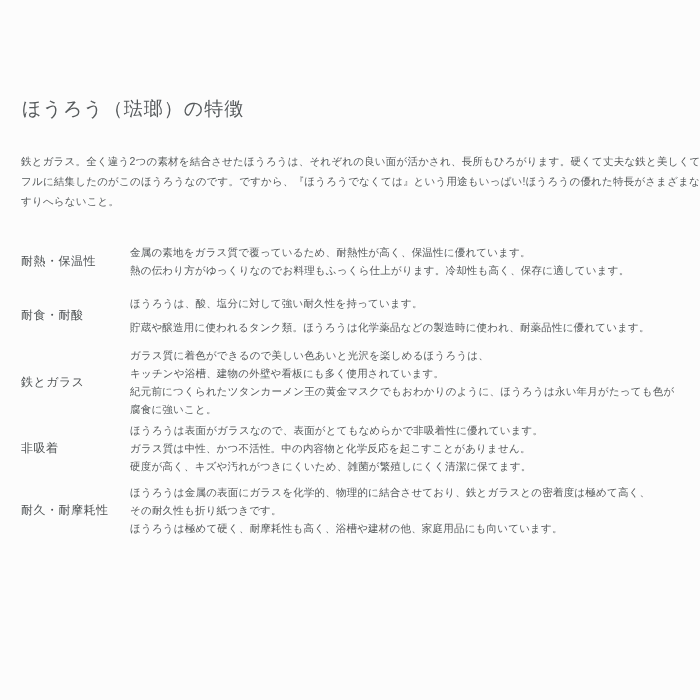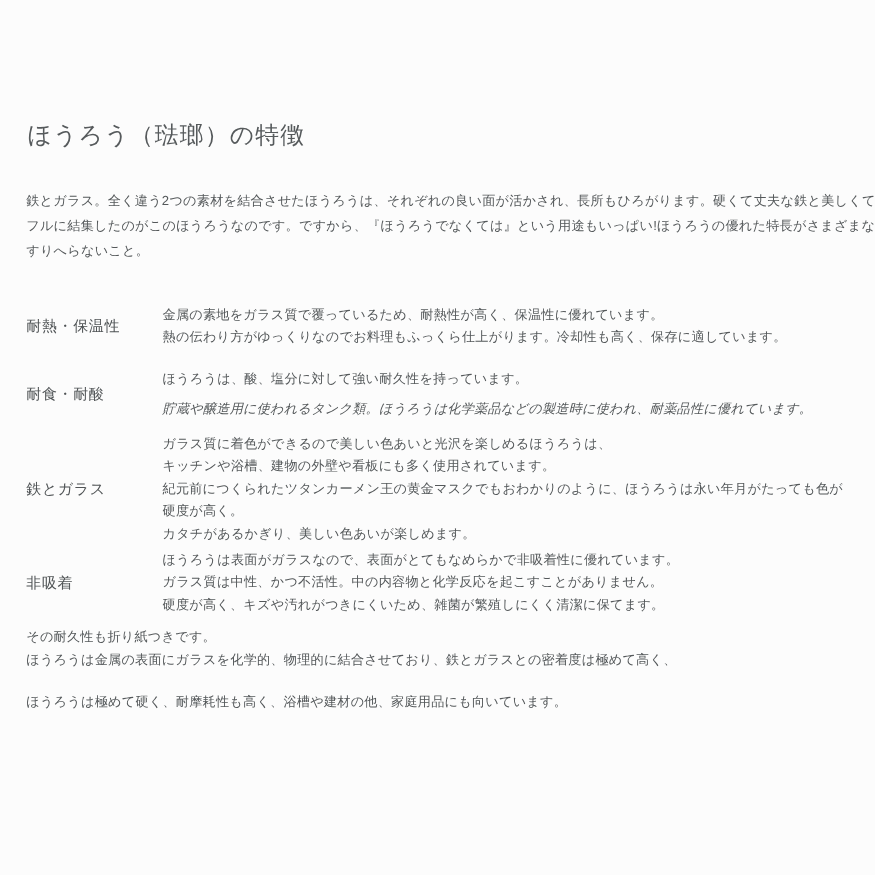"貯蔵や醸造用に使われるタンク類。ほうろうは化学薬品などの製造時に使われ、耐薬品性" .para + .para.gap-6 { font-style: italic -> none }
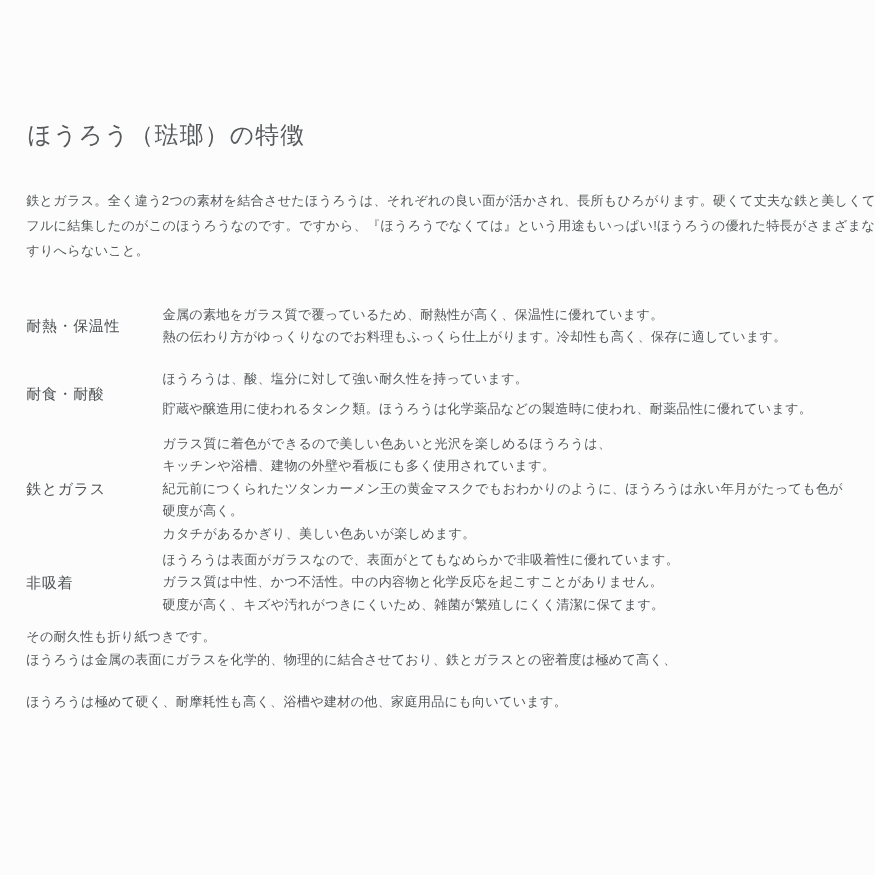"硬度が高く。" div.line { text: 硬度が高く -> 腐食に強いこと }
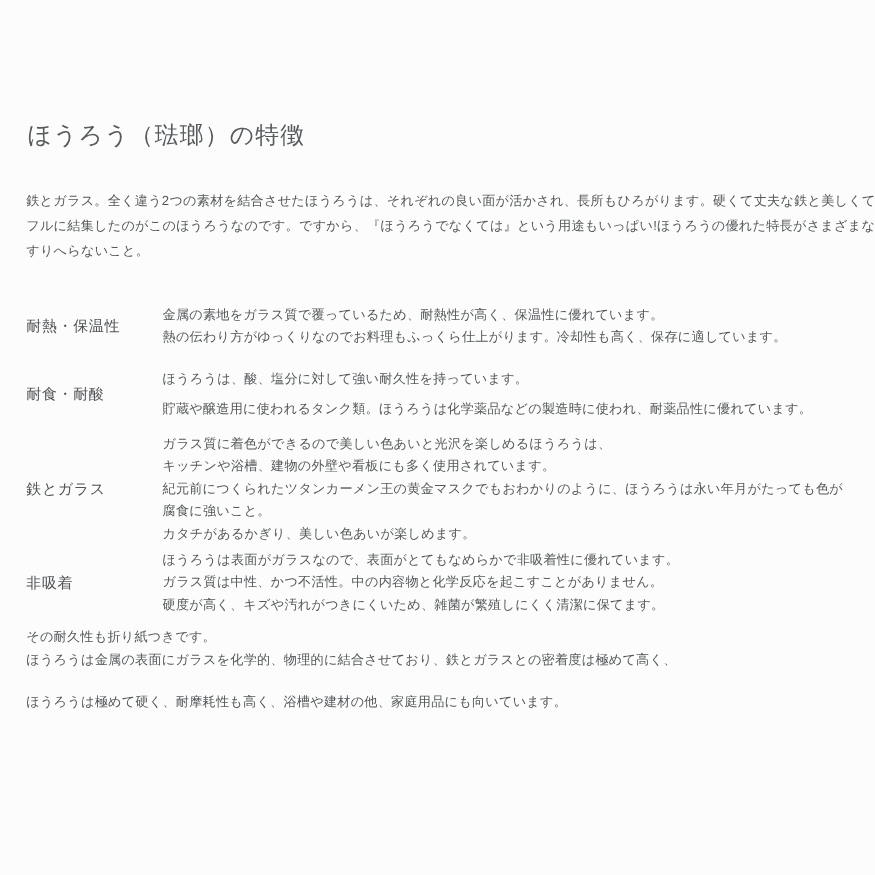"カタチがあるかぎり、美しい色あいが楽しめます。" div.line { html: <div>カタチがあるかぎり、美しい色あいが楽しめます。</div> -> none }
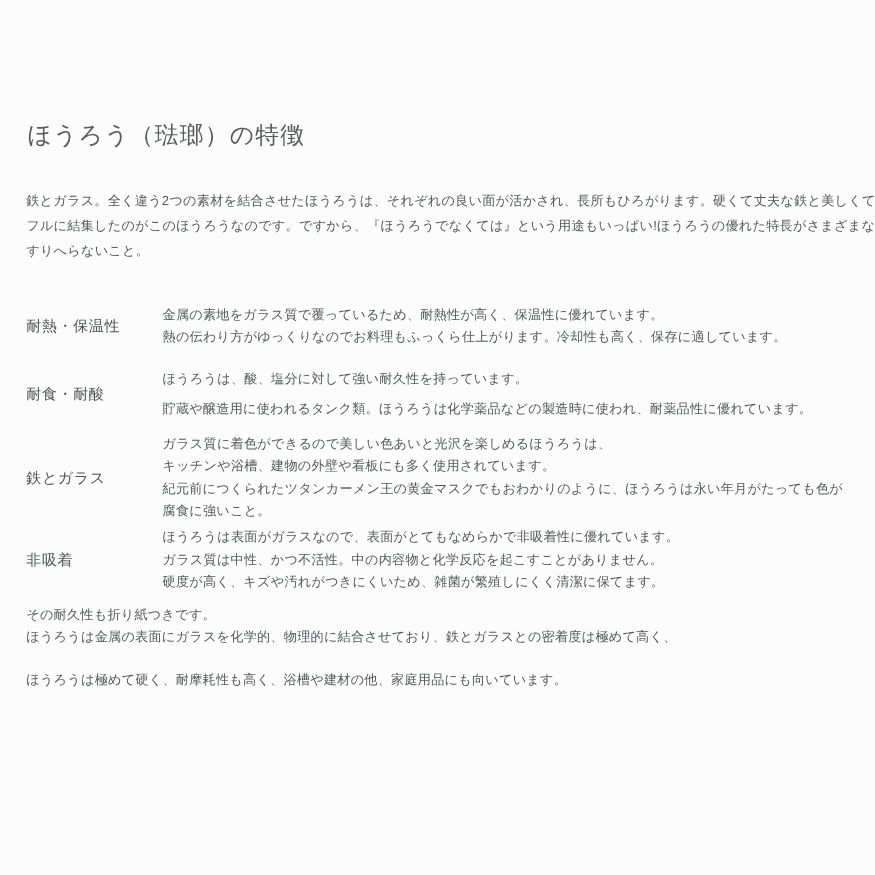"耐久・耐摩耗性" div.feature-heading { html: none -> <div>耐久・耐摩耗性</div> }
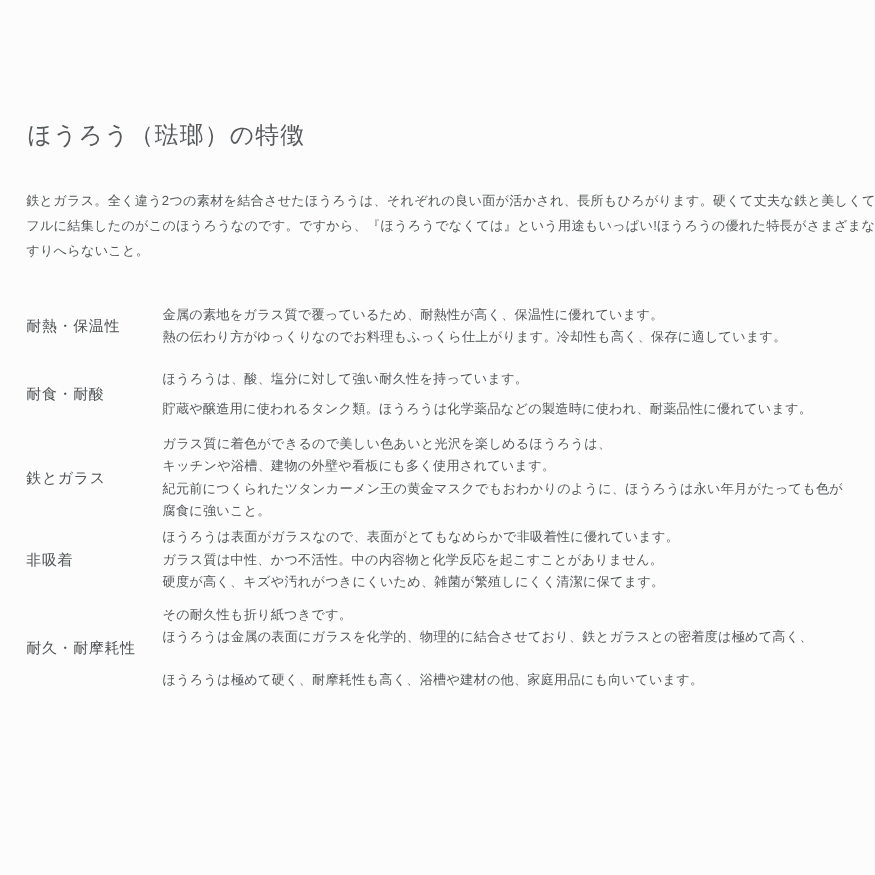"その耐久性も折り紙つきです。" div.line { order: before "ほうろうは金属の表面にガラスを化学的、物理的に結合させており、鉄とガラスとの密着" -> after "ほうろうは金属の表面にガラスを化学的、物理的に結合させており、鉄とガラスとの密着" }
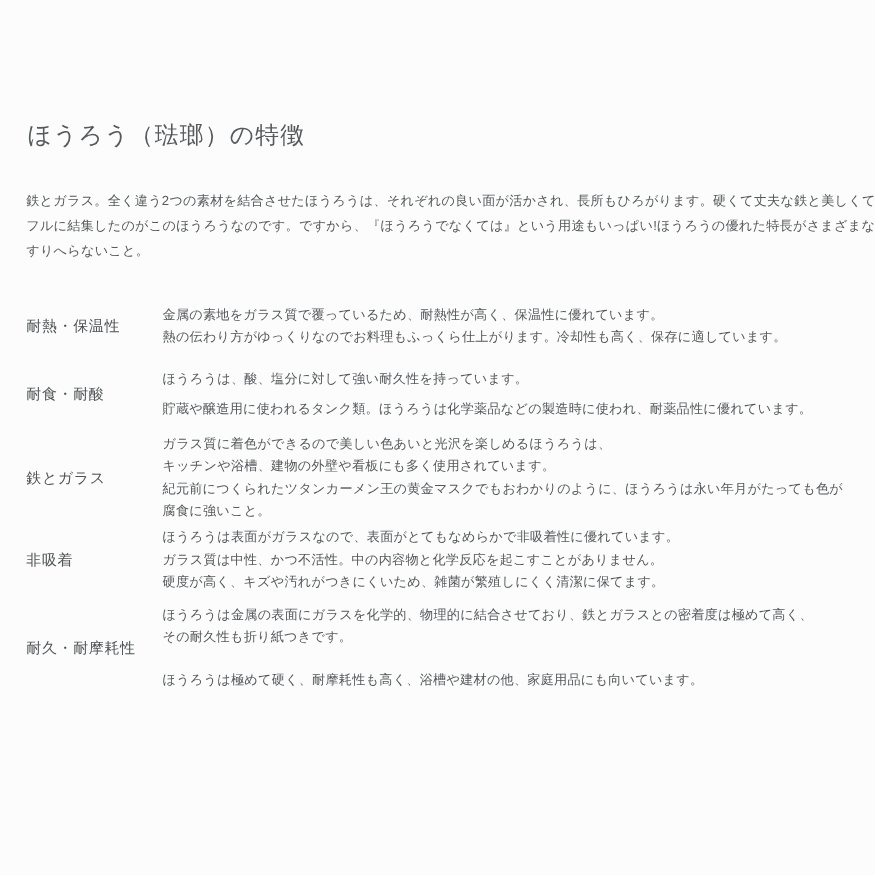"ほうろうは極めて硬く、耐摩耗性も高く、浴槽や建材の他、家庭用品にも向いています。" .para + .para.gap-4 { margin-top: 16px -> 0 }
